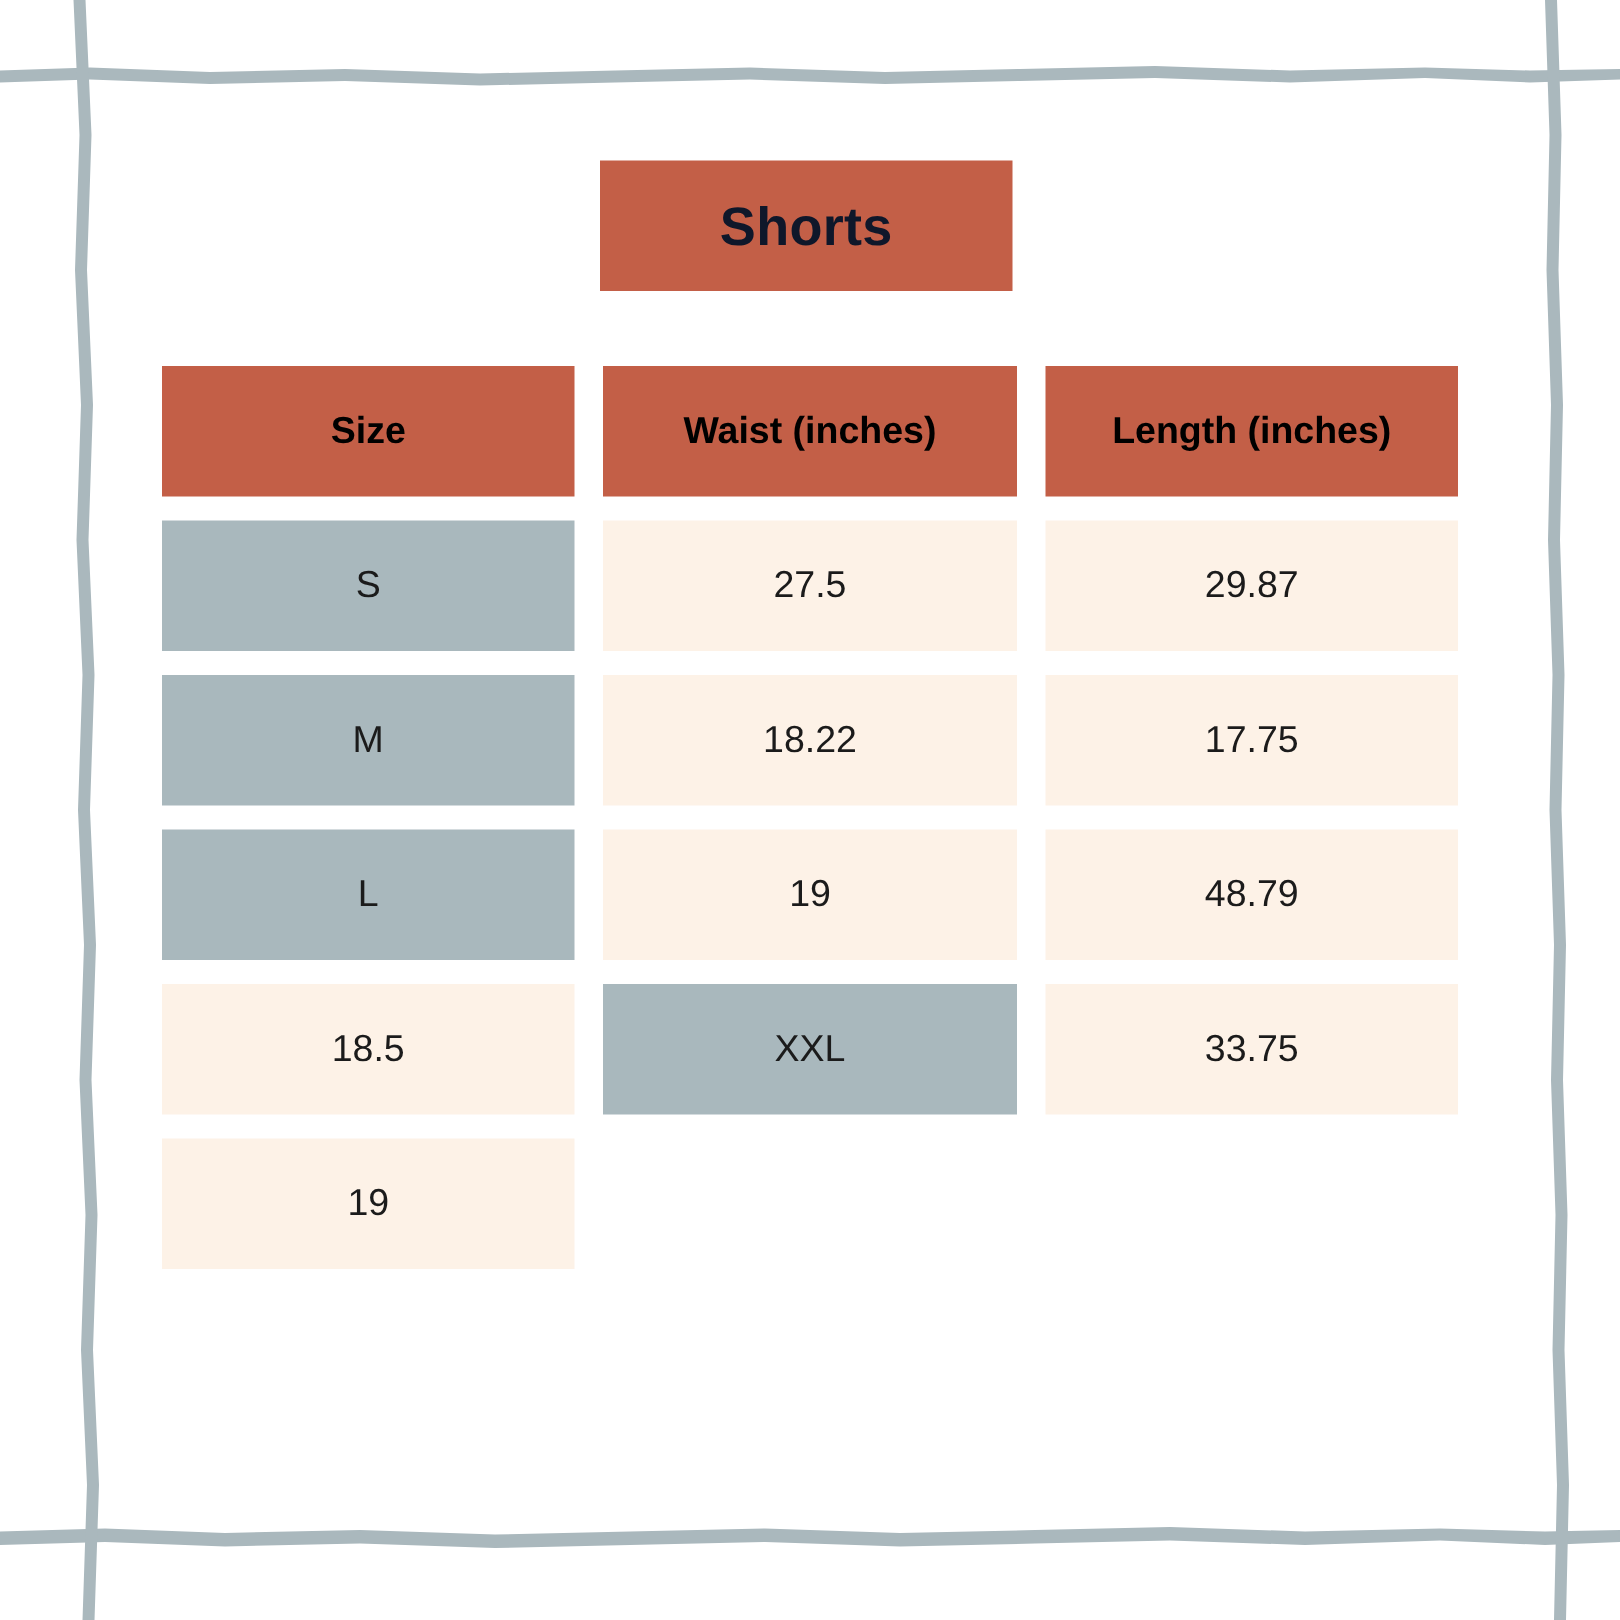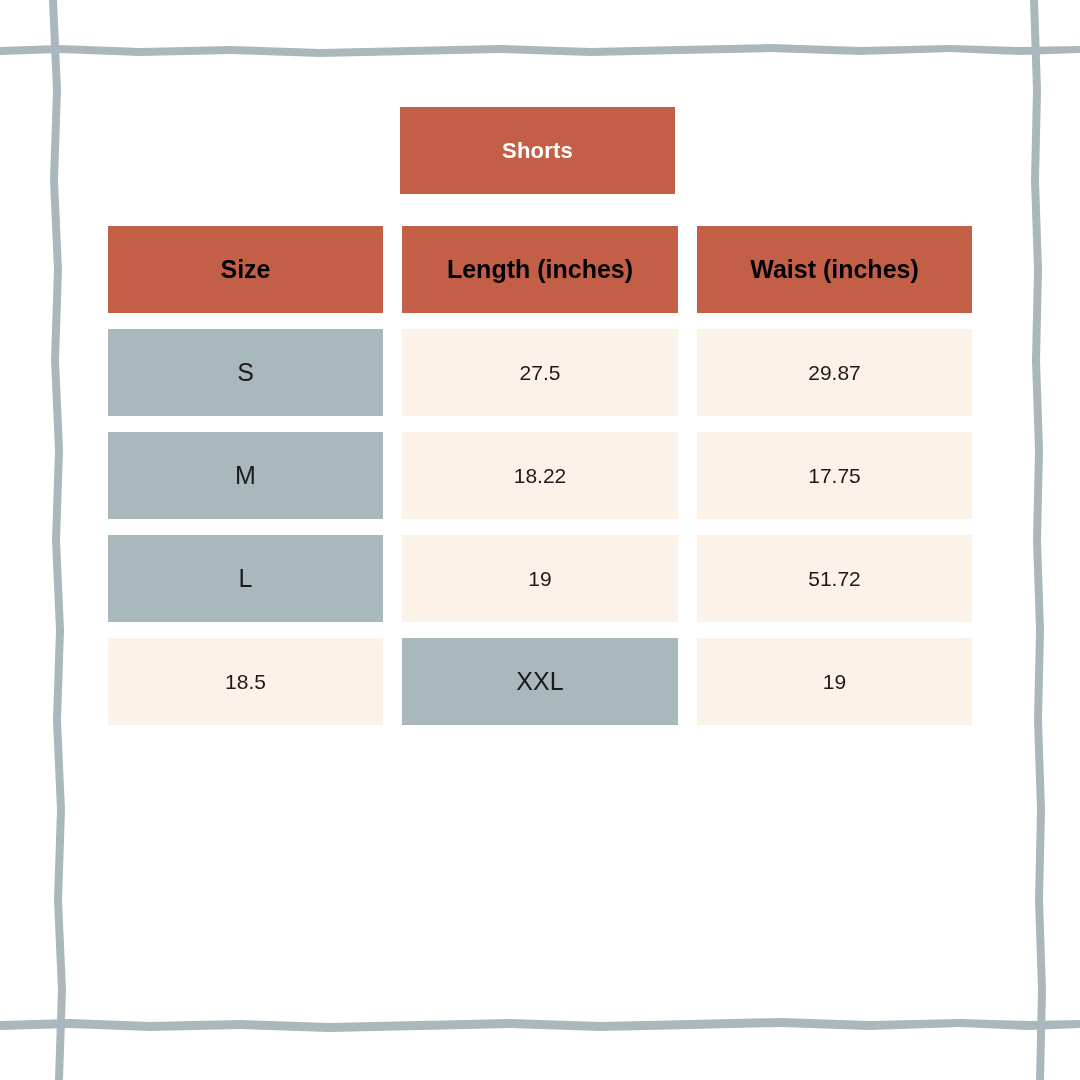"Shorts" .title-text { color: #ffffff -> #0f172a; font-size: 22px -> 36px }
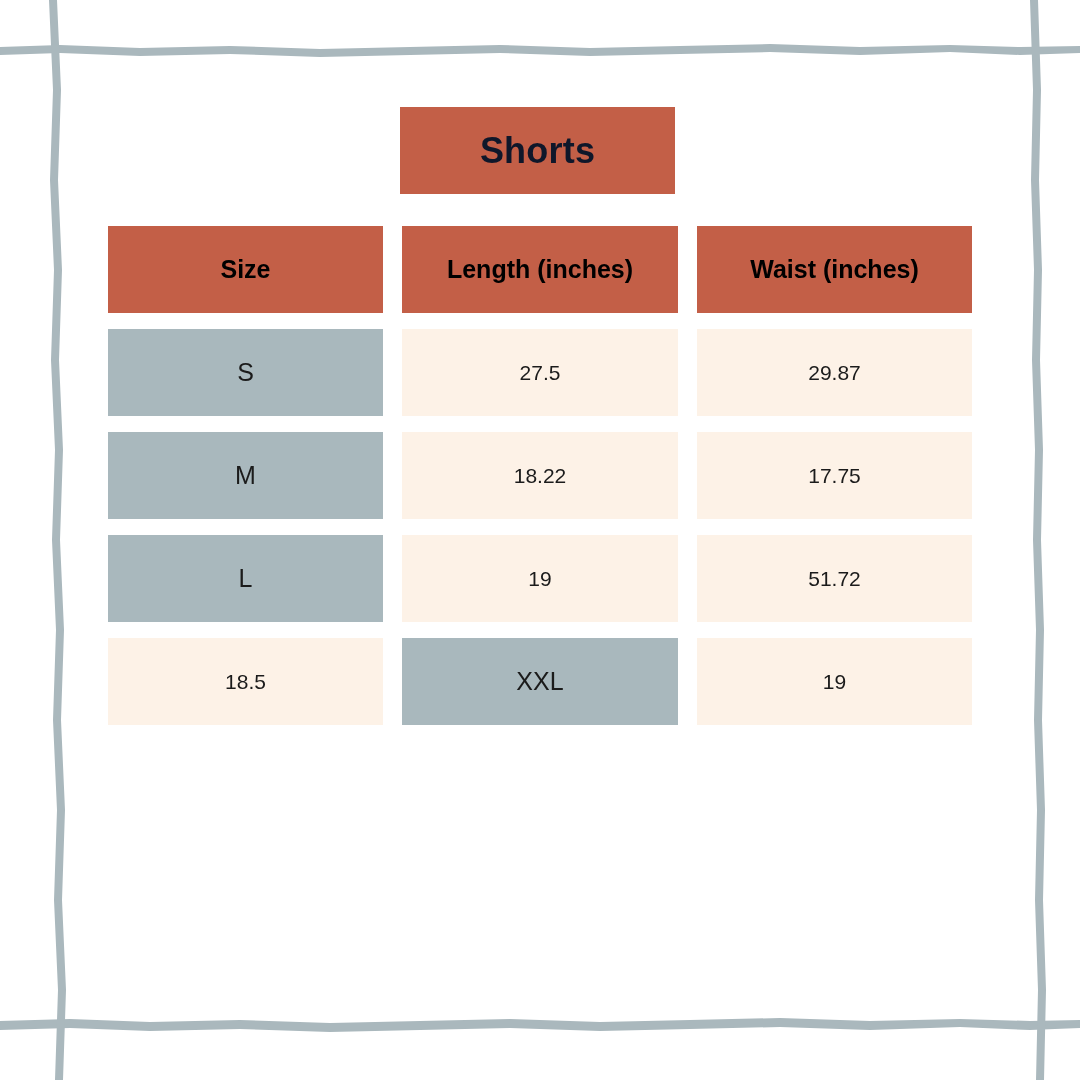"Size" .table { top: 226px -> 244px }
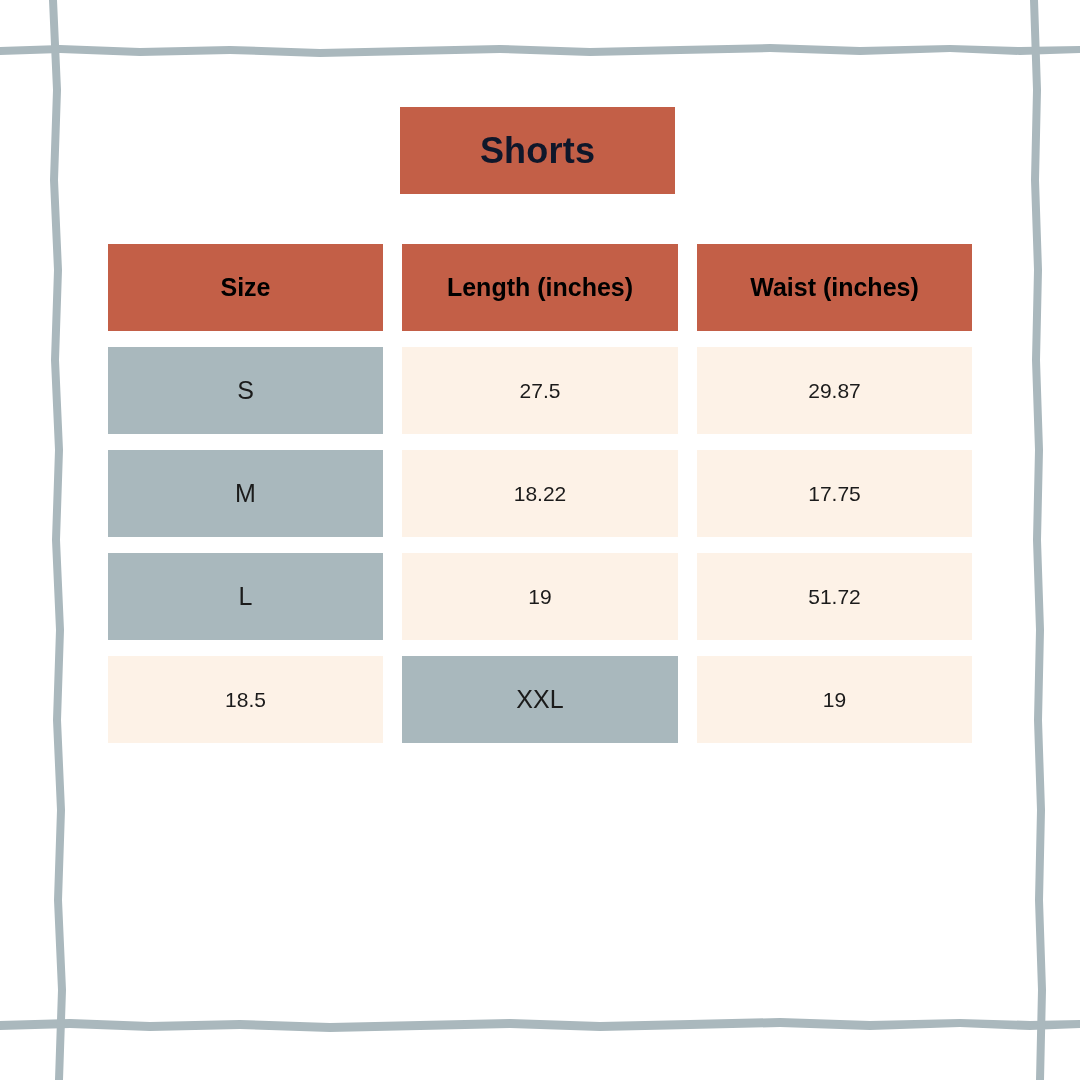"Length (inches)" div.cell { order: before "Waist (inches)" -> after "Waist (inches)" }
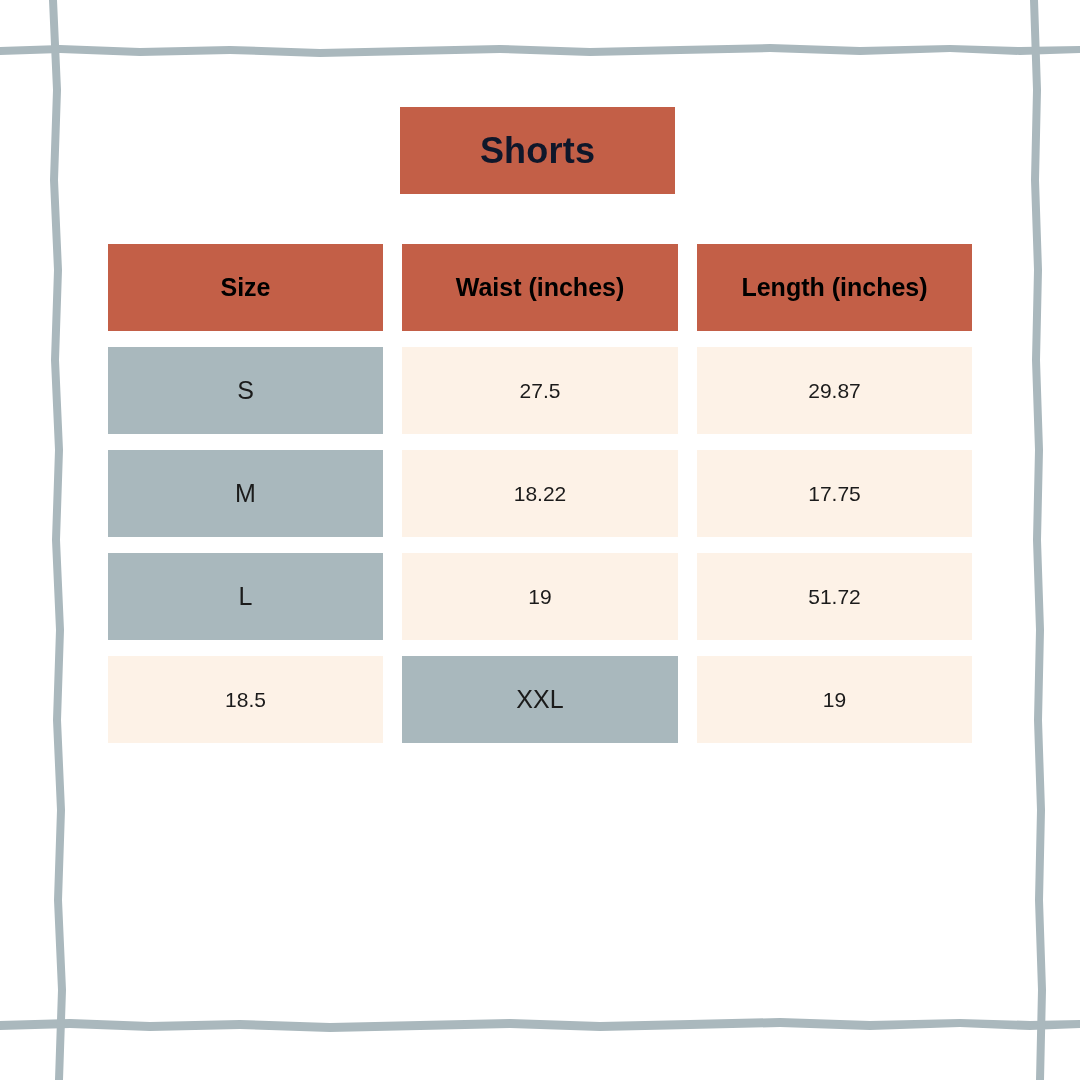"27.5" .cell.value { font-size: 21px -> 25px }
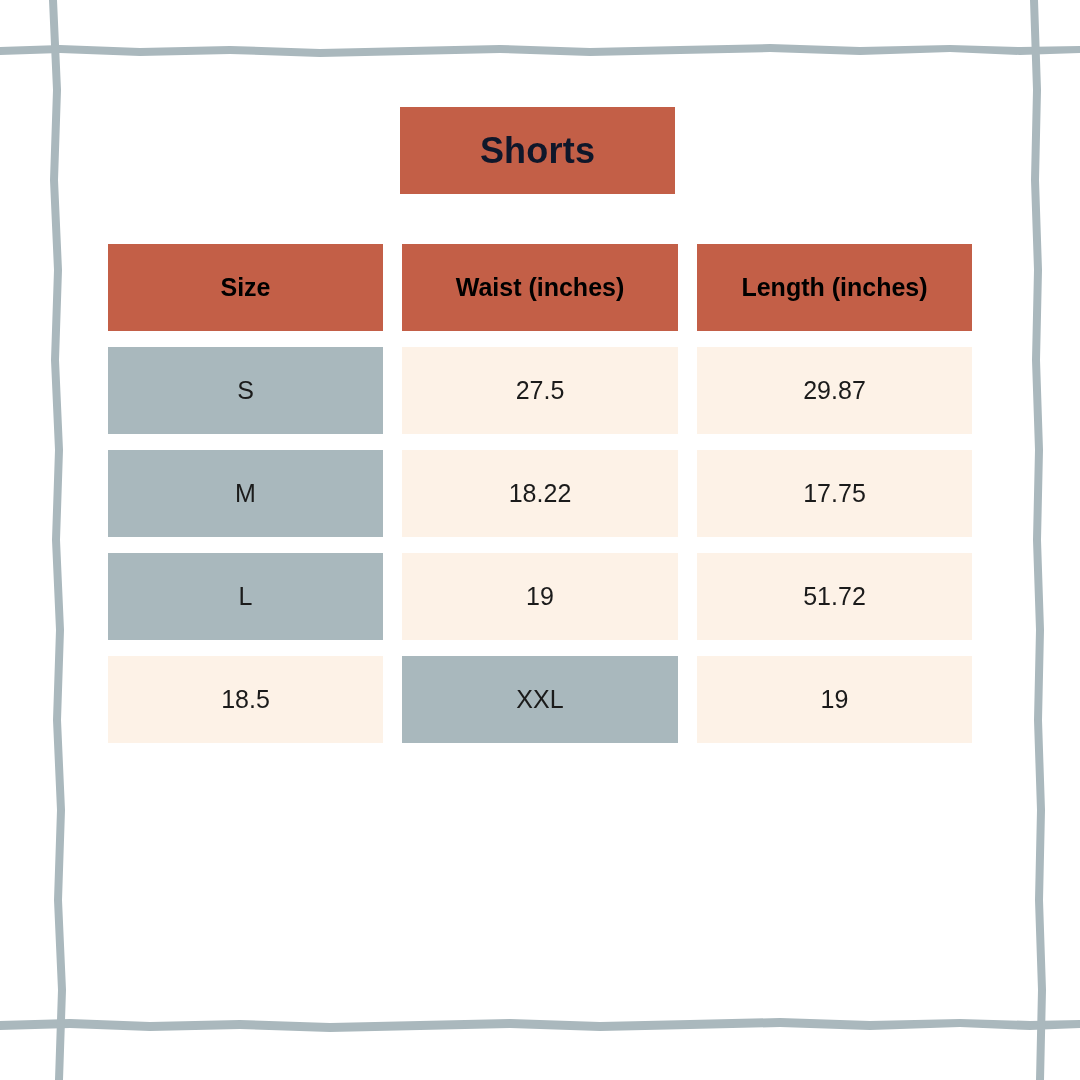"51.72" div.cell { text: 51.72 -> 48.79 }
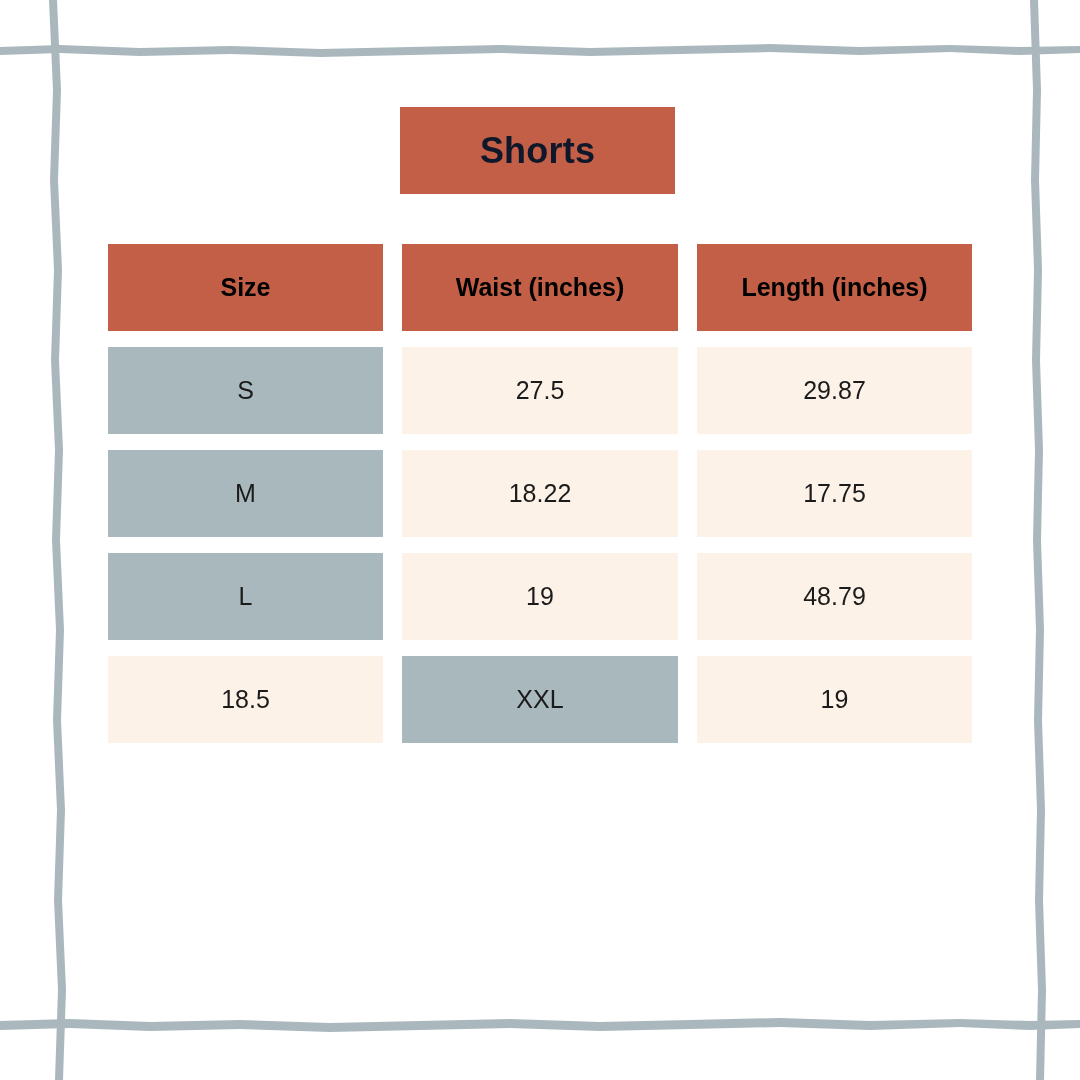"33.75" div.cell { html: none -> <div>33.75</div> }
